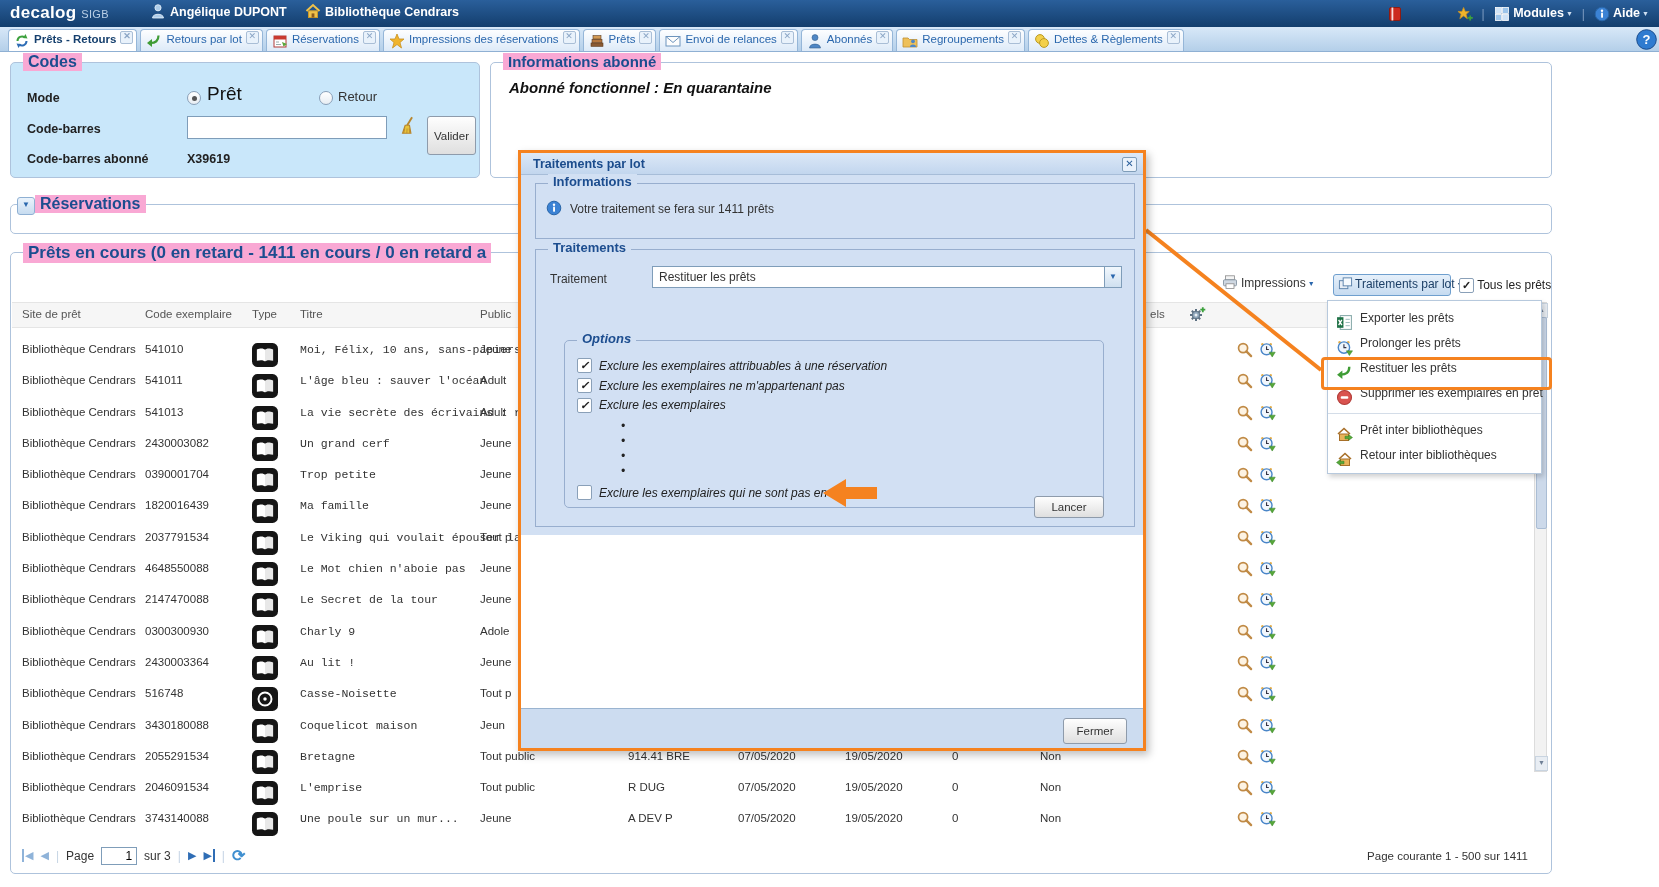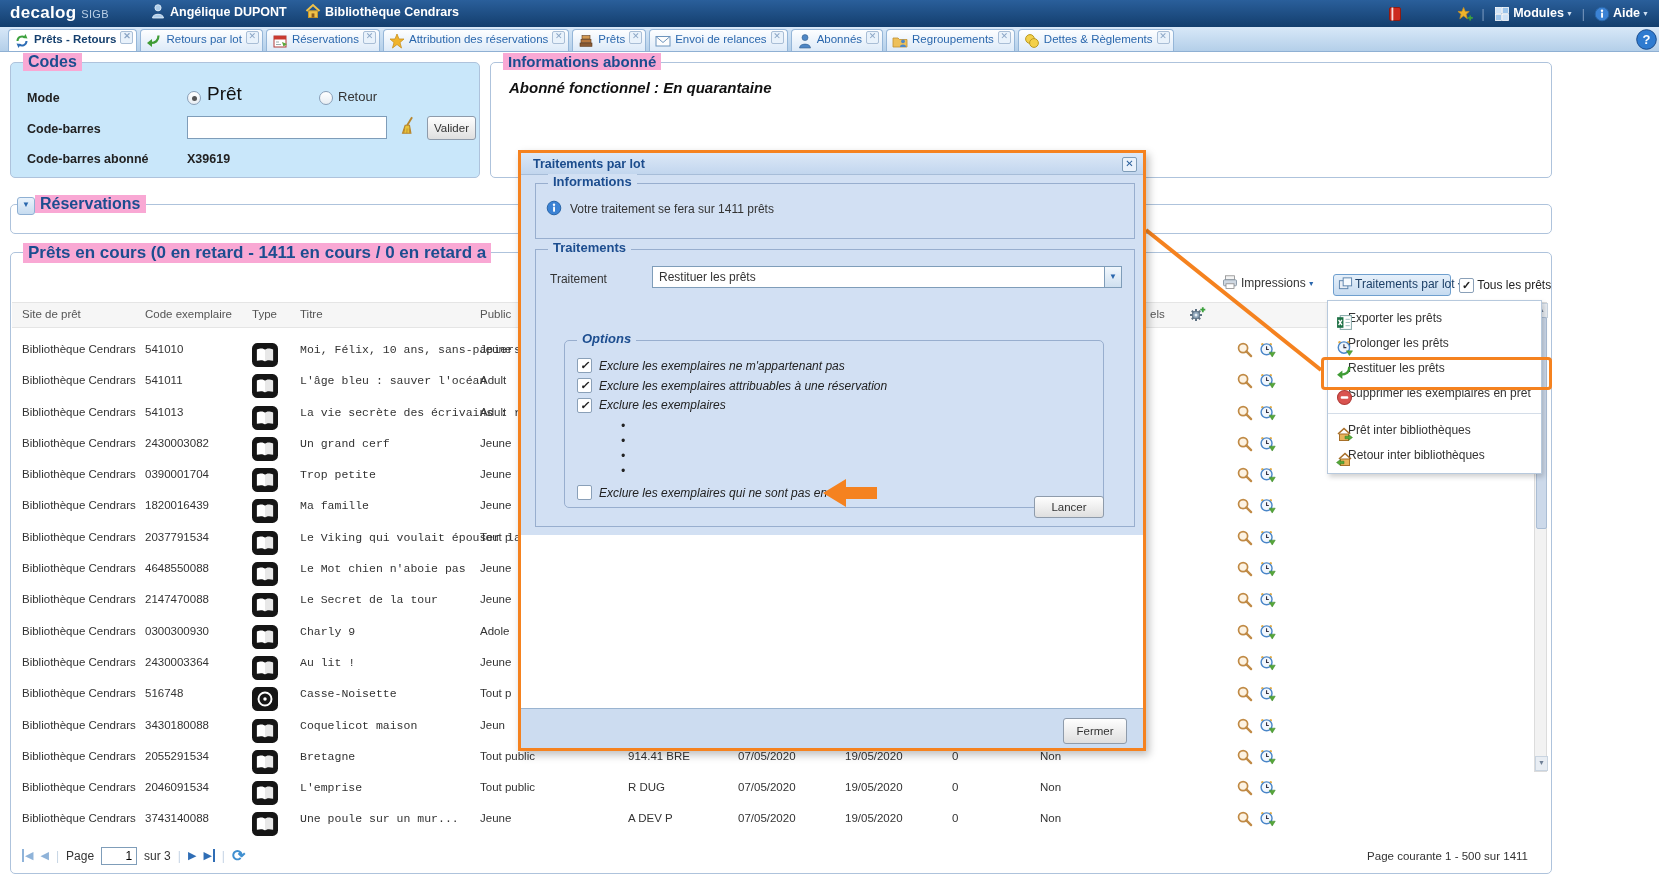"Attribution des réservations" span { text: Attribution -> Impressions }
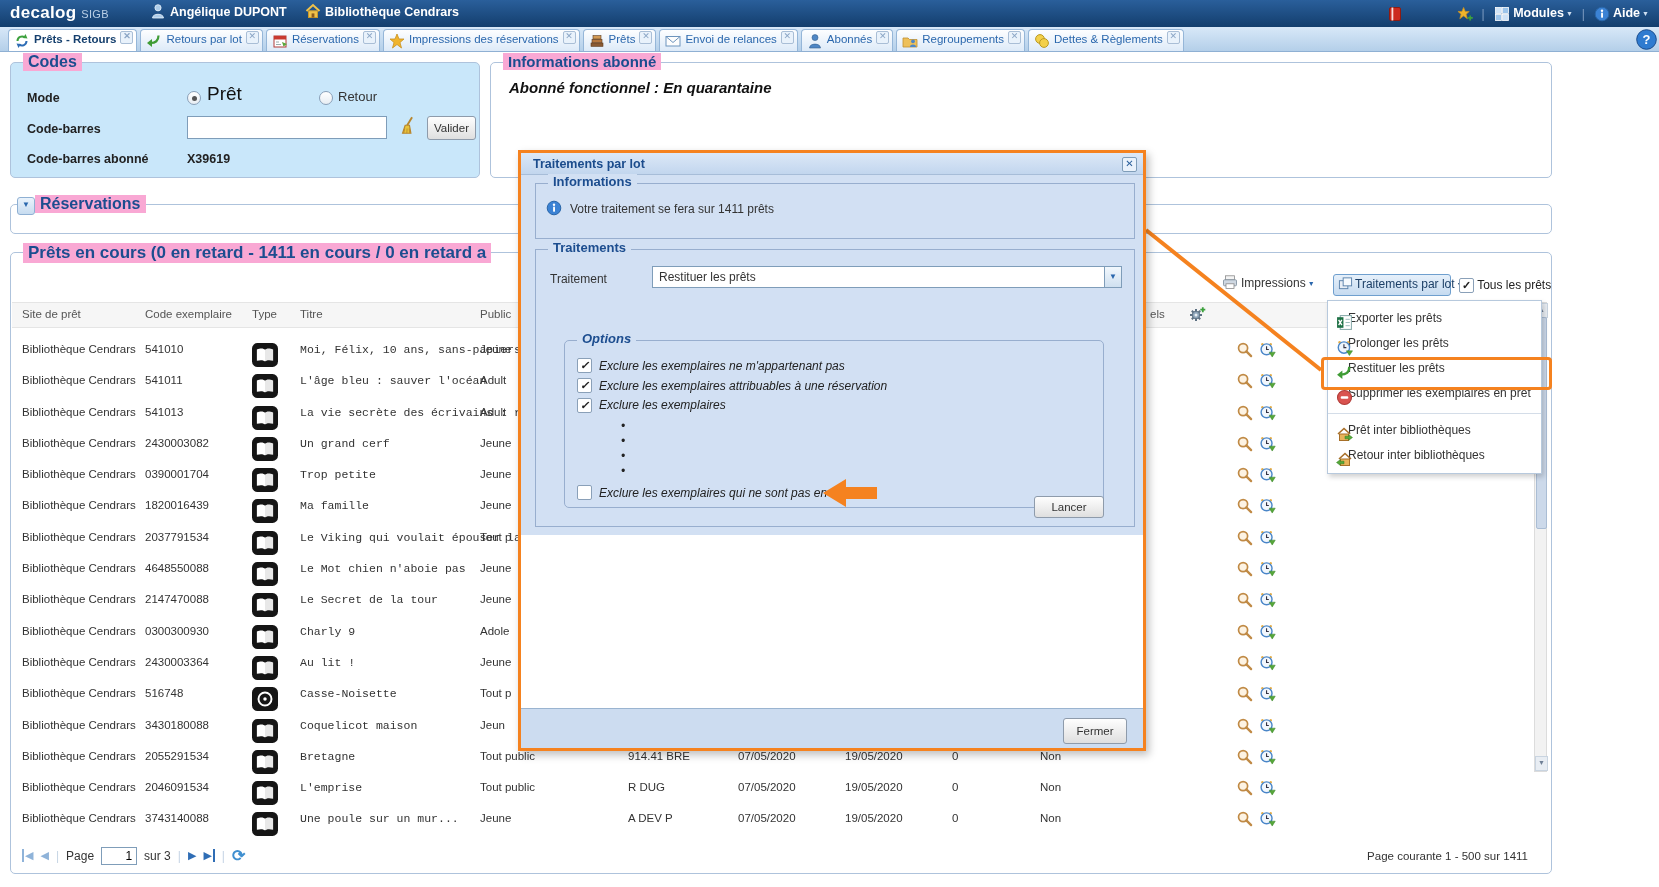"Valider" button.btn { height: 24px -> 39px }
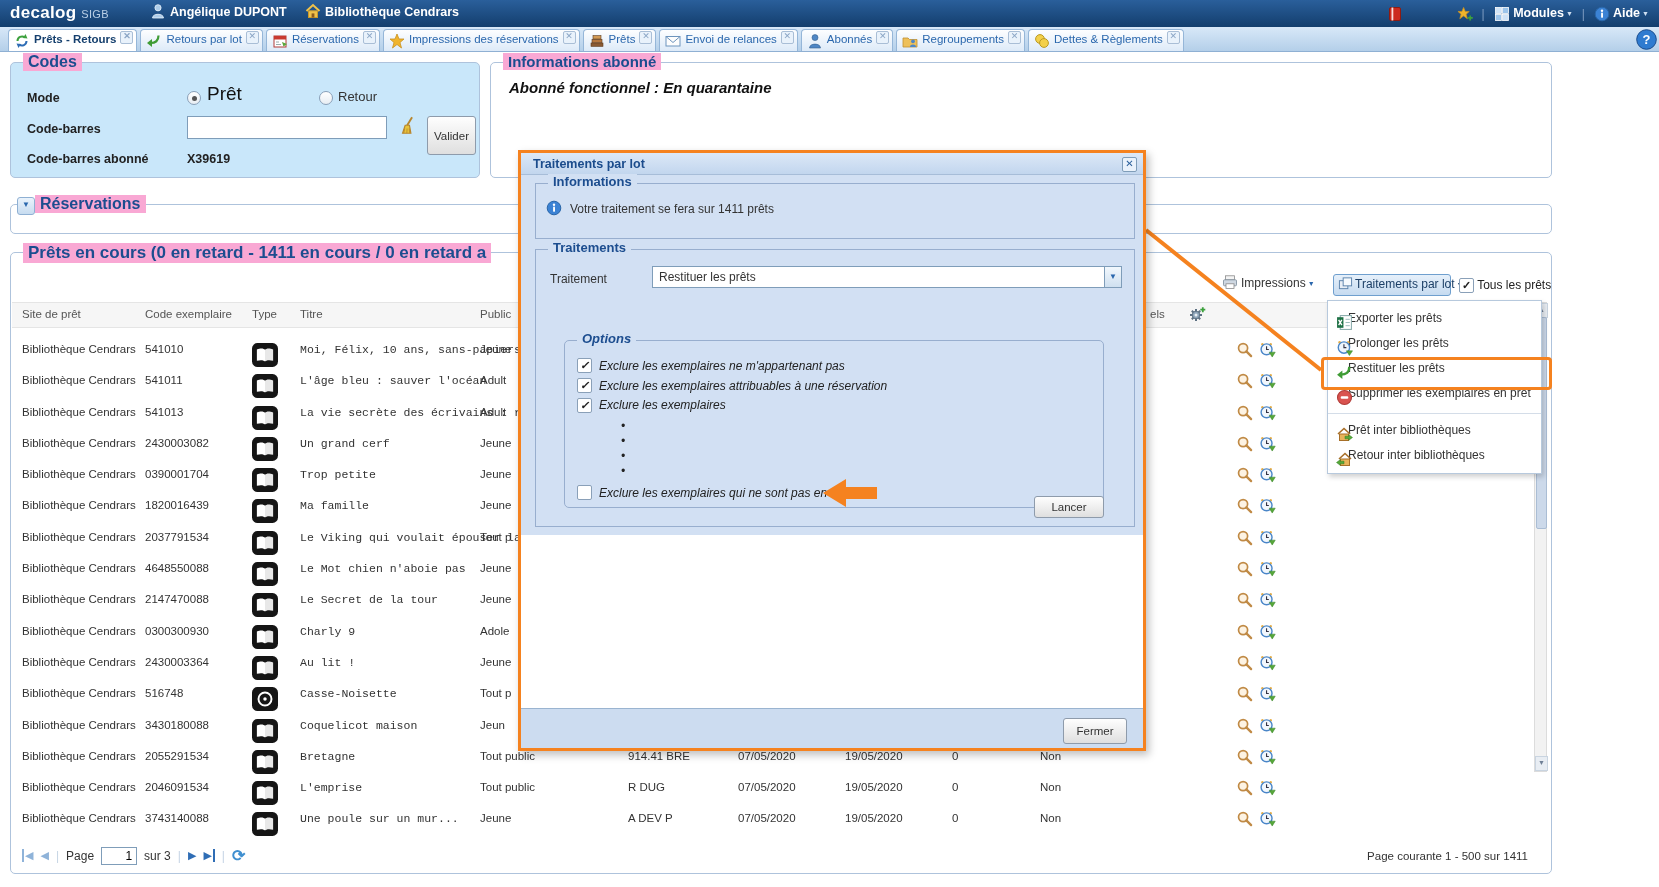"Exporter les prêts" .mitem { padding-left: 20px -> 32px }
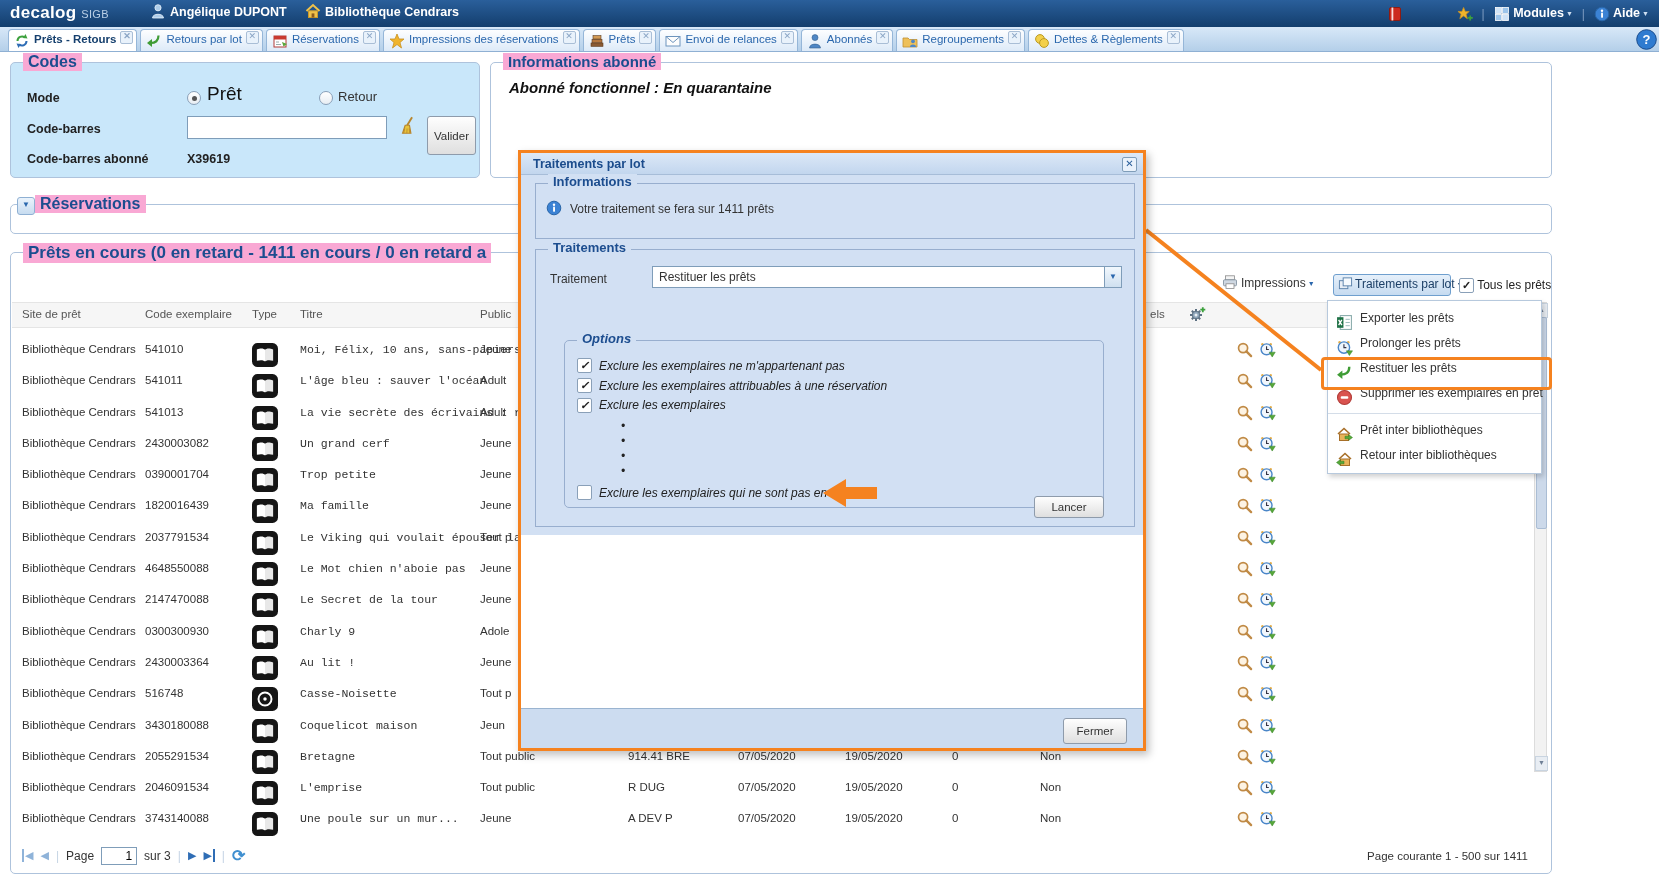"Exclure les exemplaires ne m'appartenant" div.opt-row { order: before "Exclure les exemplaires attribuables à" -> after "Exclure les exemplaires attribuables à" }
